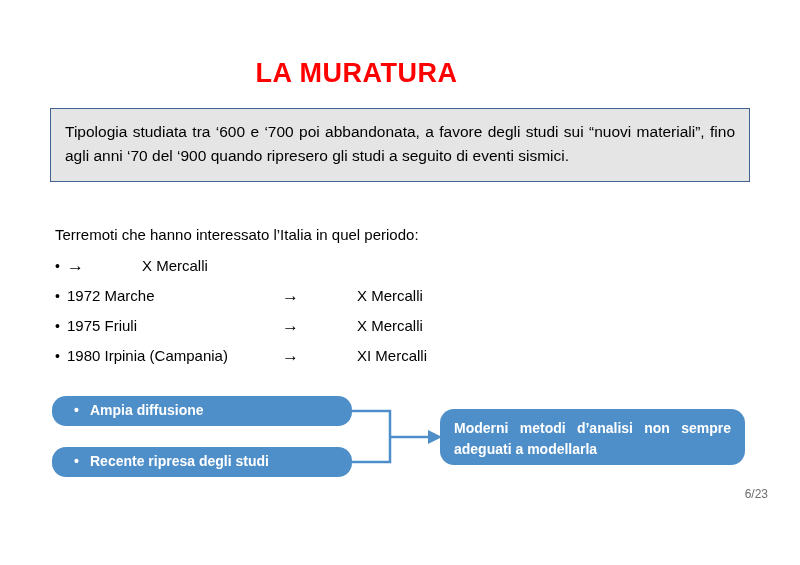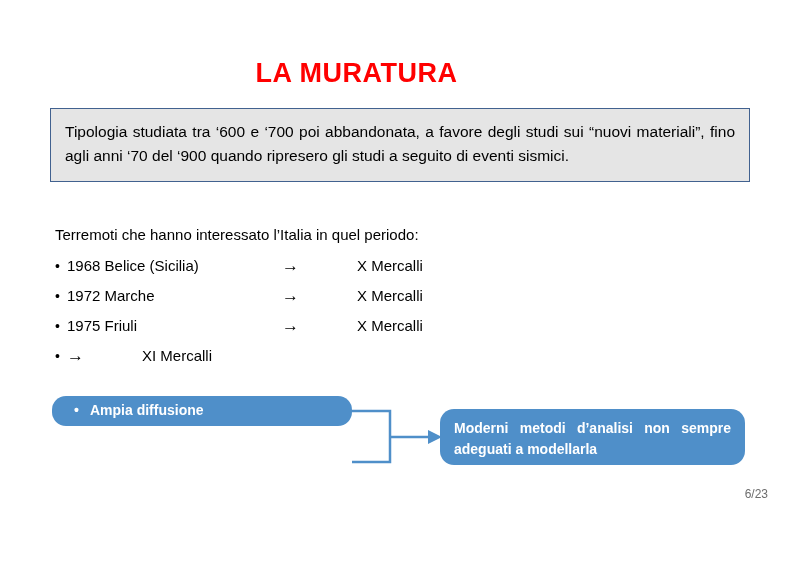"1968 Belice (Sicilia)" span.quake-name { html: <span>1968 Belice (Sicilia)</span> -> none }
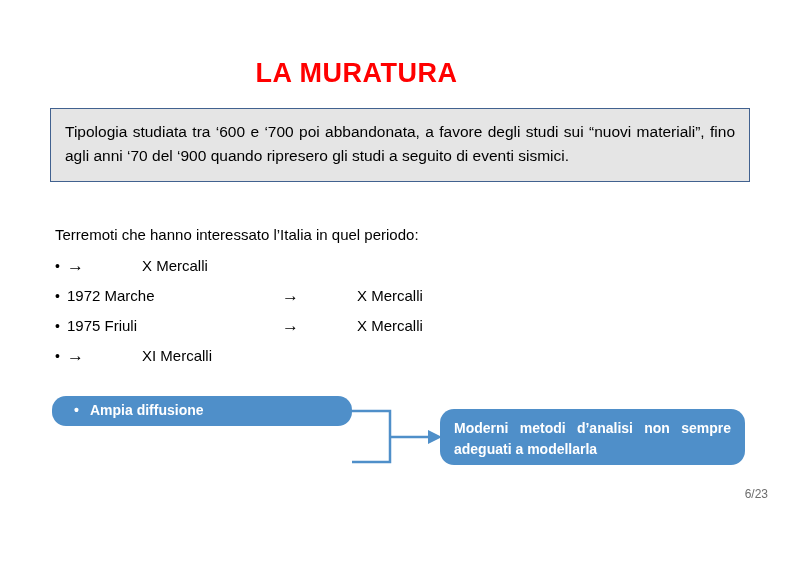"1980 Irpinia (Campania)" span.quake-name { html: none -> <span>1980 Irpinia (Campania)</span> }
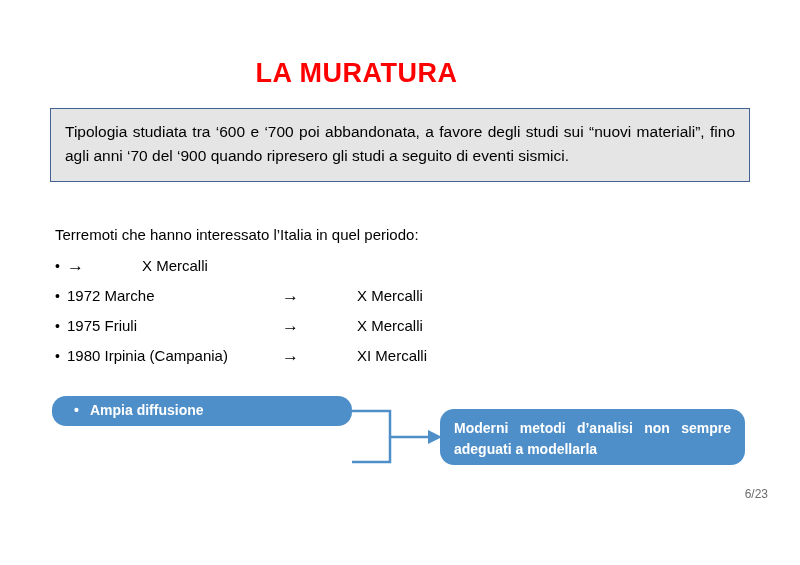"• Recente ripresa degli studi" div.flow-box { html: none -> <div> <span>•</span><span>Recente ripresa degli studi</span> </div> }
